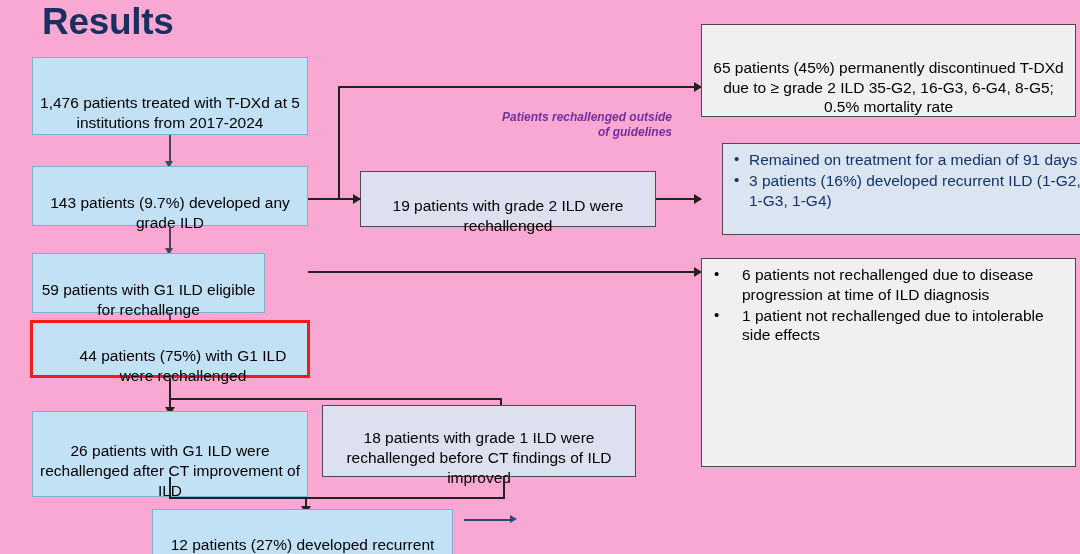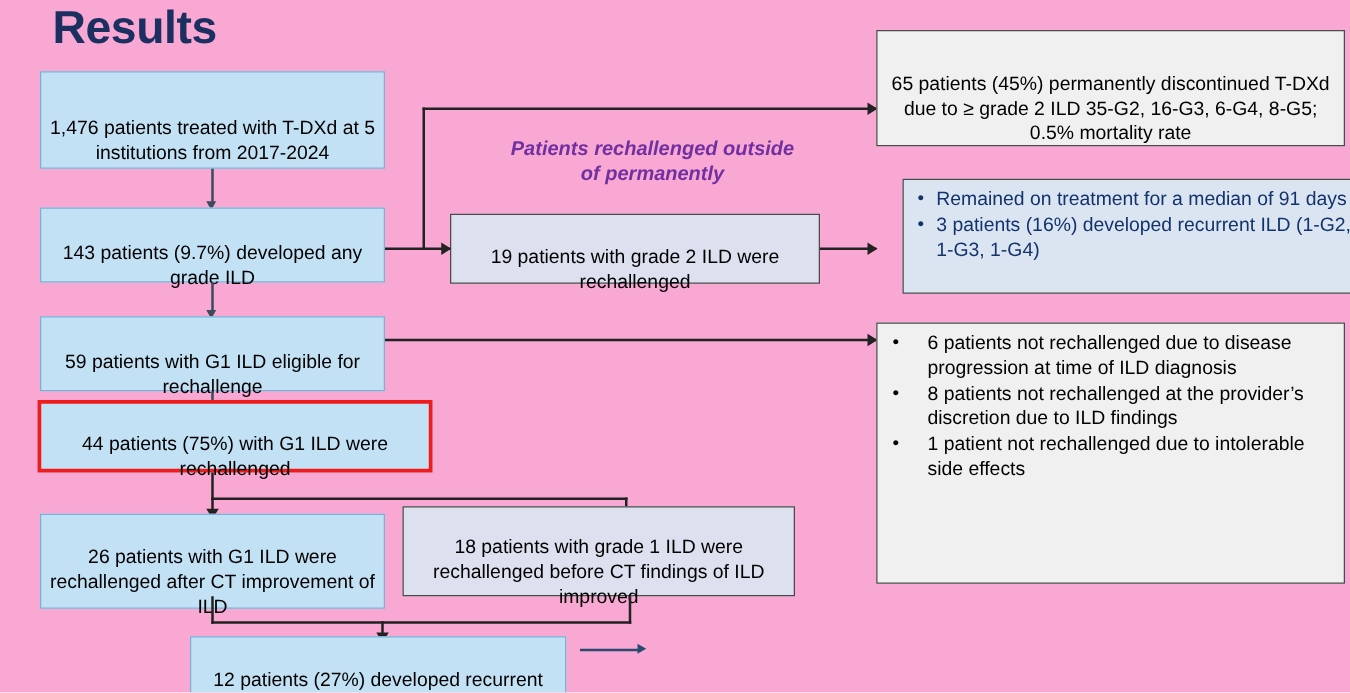"Patients rechallenged outside" #caption { font-size: 16px -> 12px; text-align: center -> right }
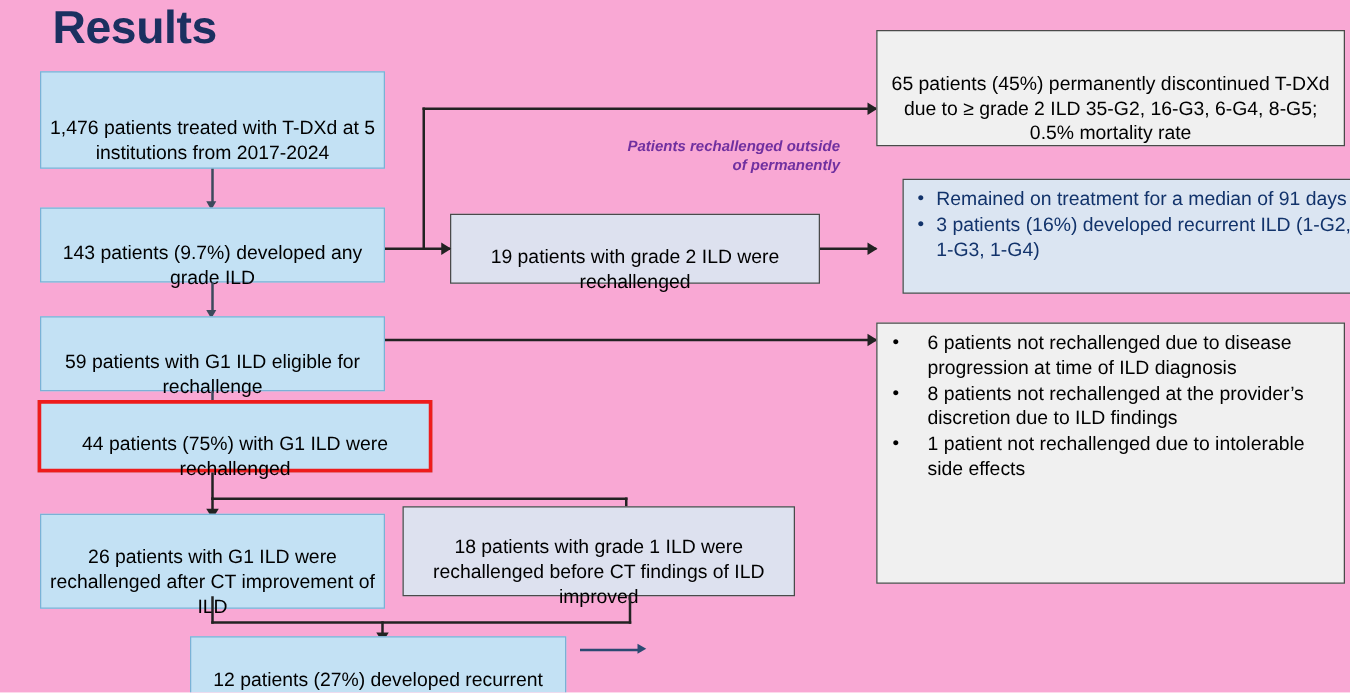"of permanently" div { text: permanently -> guidelines }
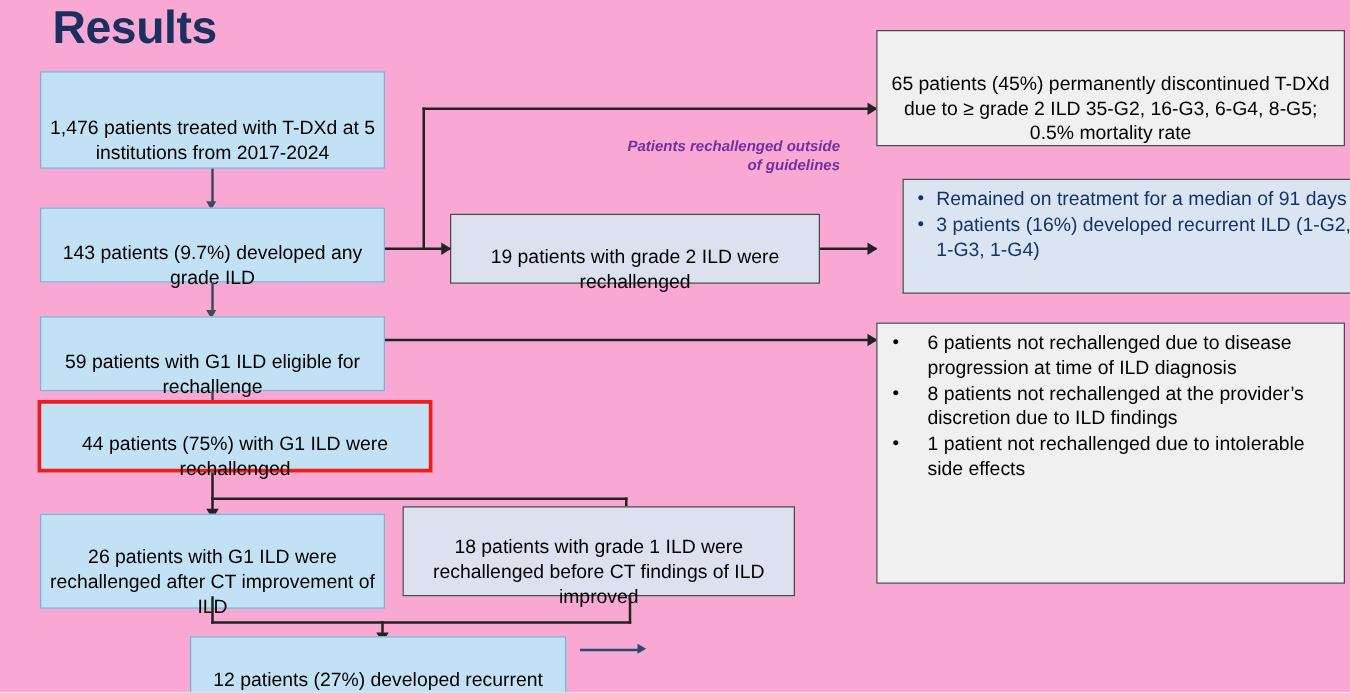"59 patients with G1 ILD" div.node { width: 276px -> 233px }
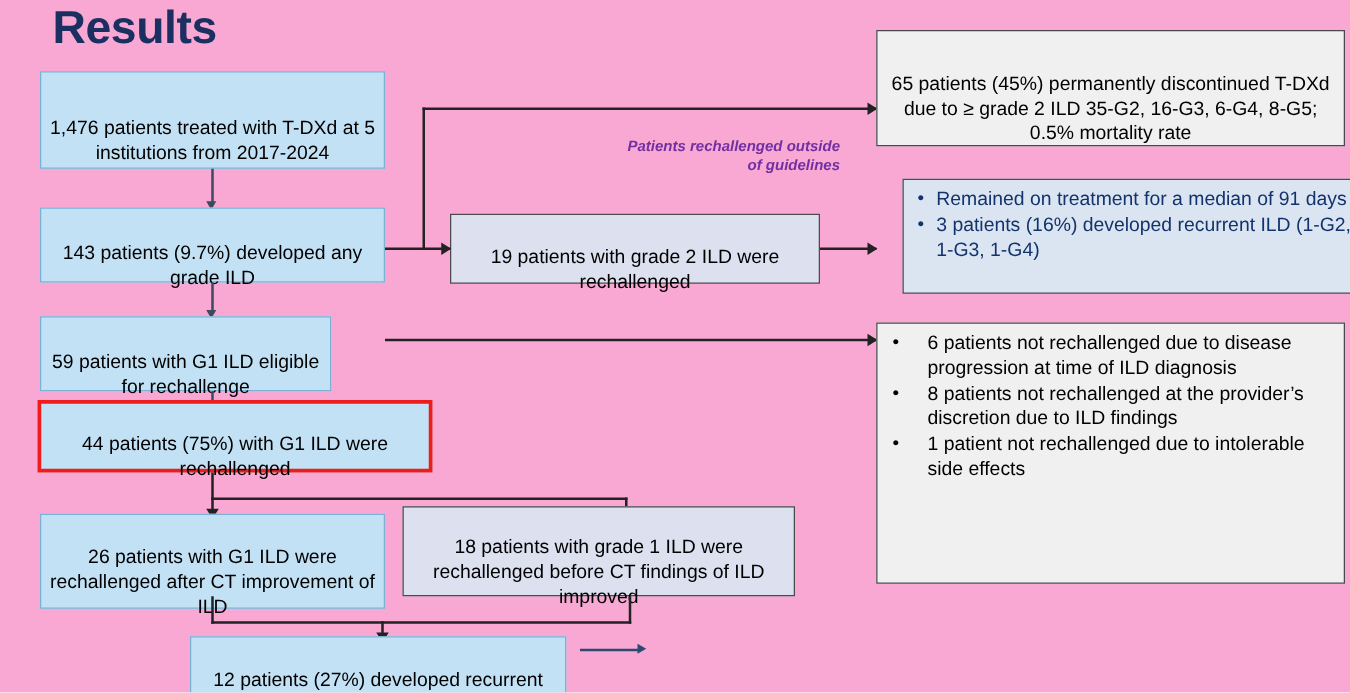"8 patients not rechallenged at" li { html: <li>8 patients not rechallenged at the provider’s discretion due to ILD findings</li> -> none }
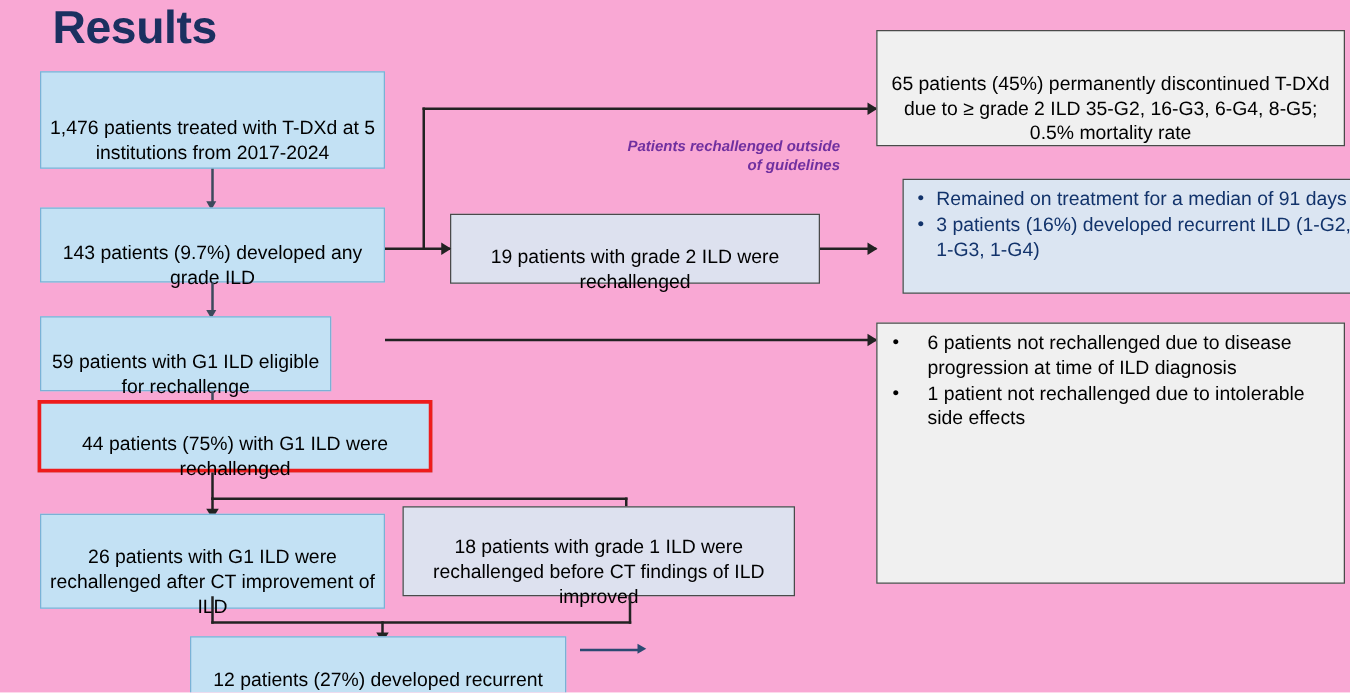"44 patients (75%) with G1" div.node { padding-left: none -> 32px; width: 316px -> 280px }
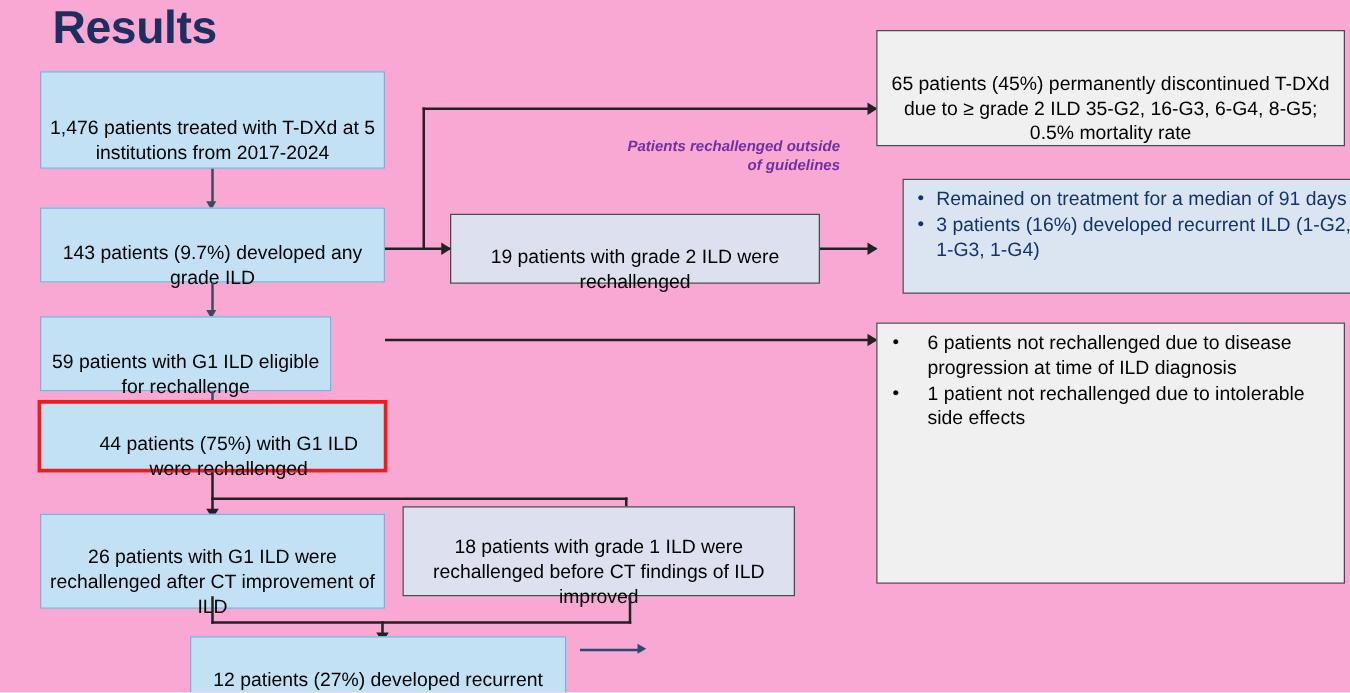"26 patients with G1 ILD" div.node { height: 76px -> 86px }
